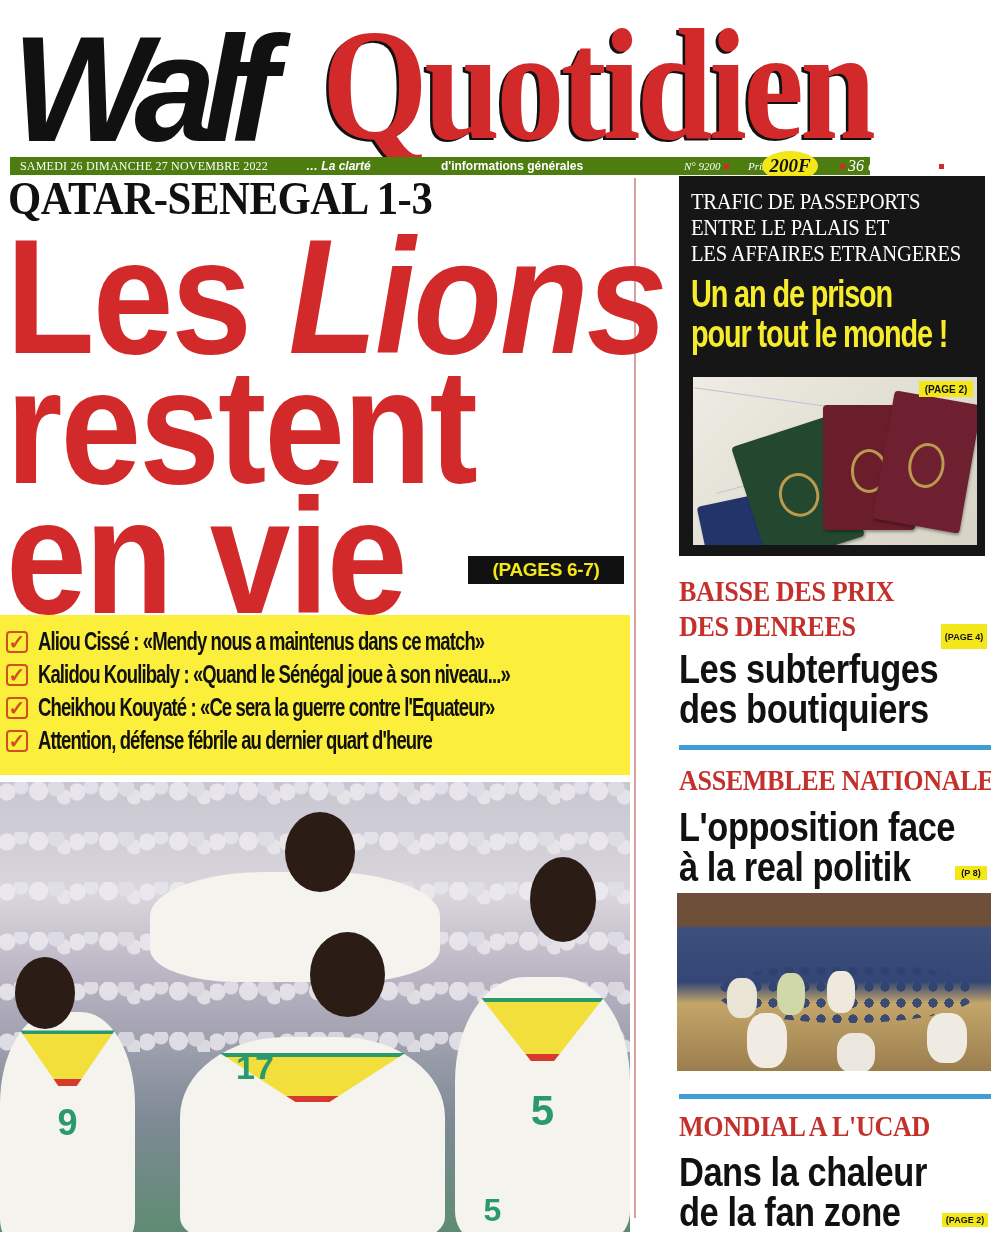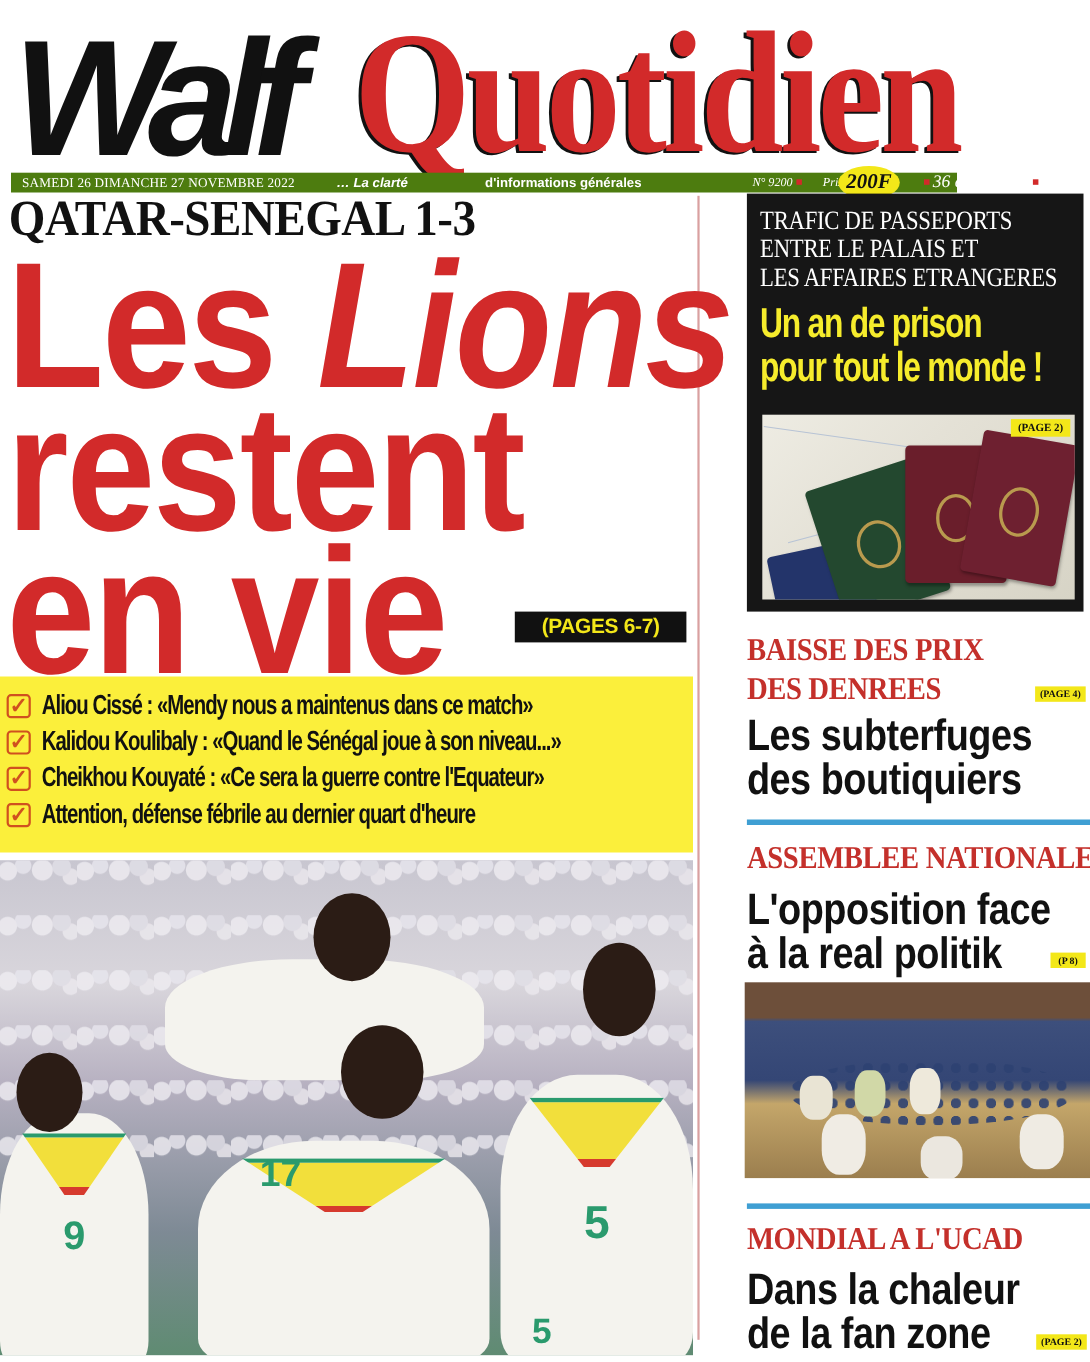"(PAGE 2)" .page-chip { font-family: Liberation Serif, serif -> Liberation Sans, sans-serif }
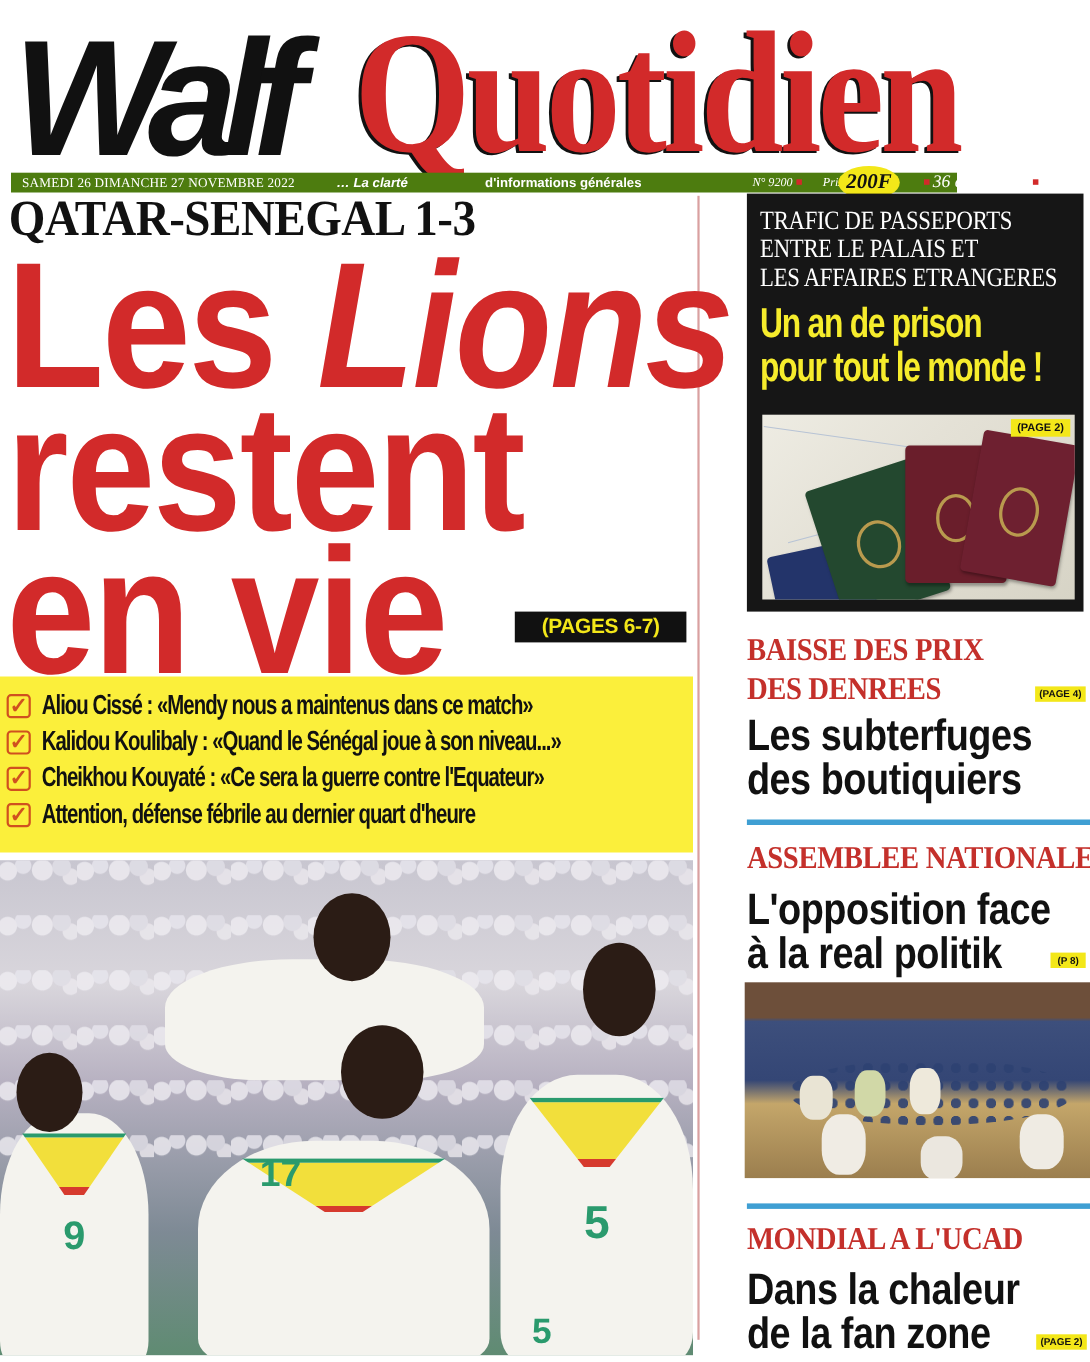"(PAGE 4)" div.page-chip { height: 14px -> 25px }
